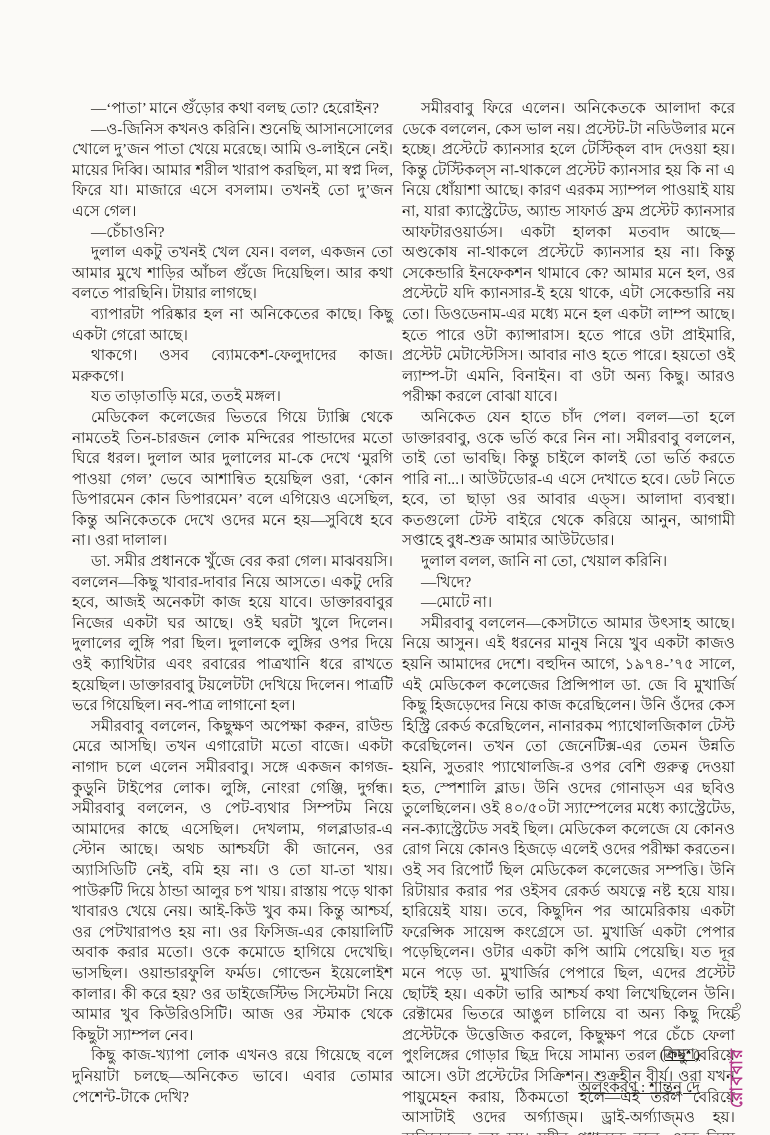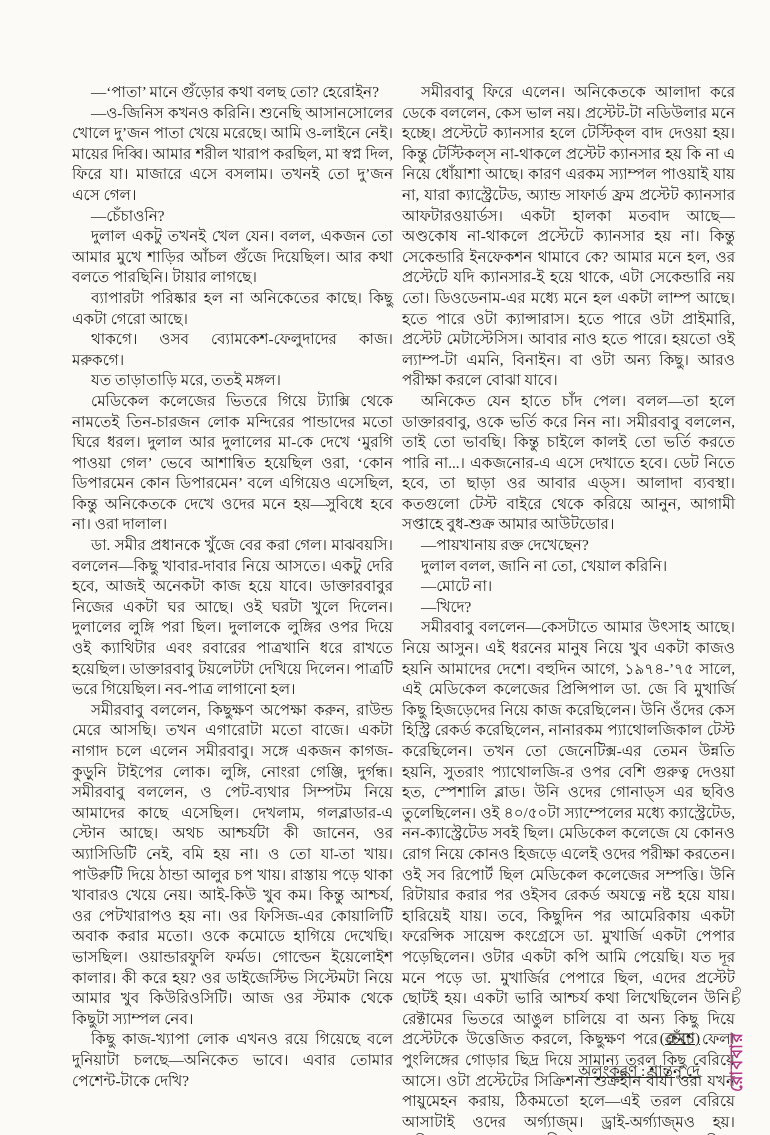"—‘পাতা’ মানে গুঁড়োর কথা বলছ" .page { margin-top: none -> 16px }
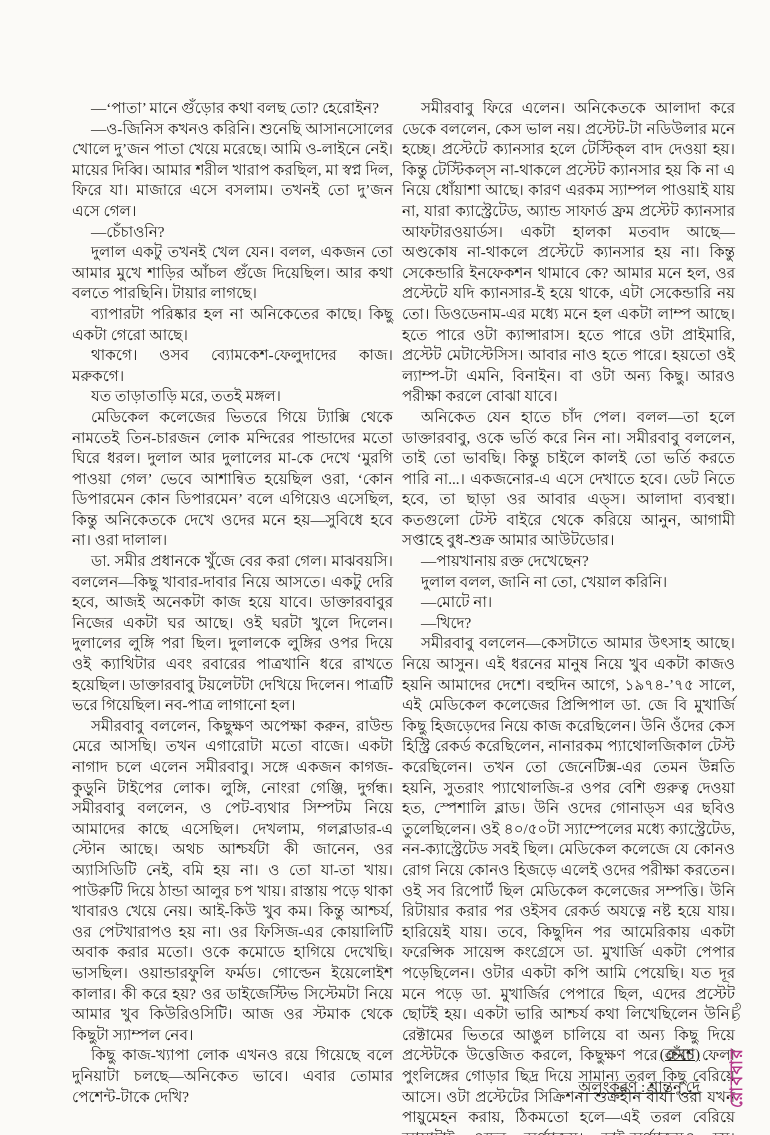"অনিকেত যেন হাতে চাঁদ পেল।" p { text: একজনোর-এ -> আউটডোর-এ }
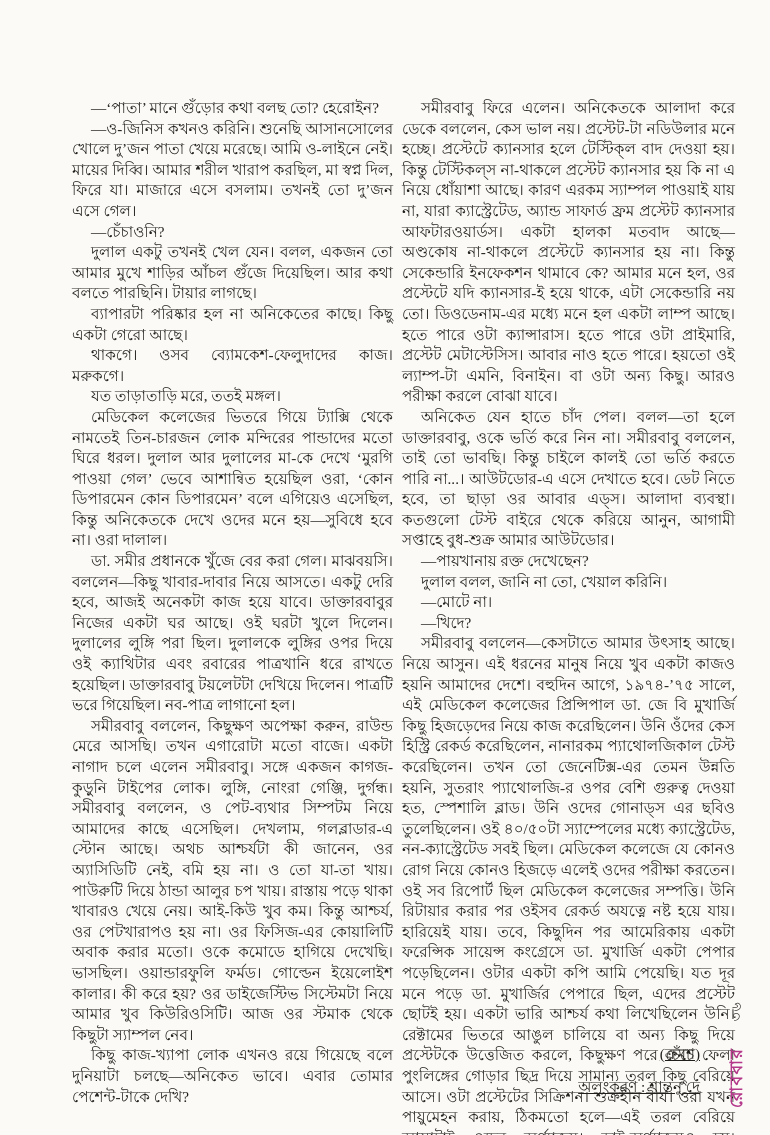"—পায়খানায় রক্ত দেখেছেন?" p { html: <p>—পায়খানায় রক্ত দেখেছেন?</p> -> none }
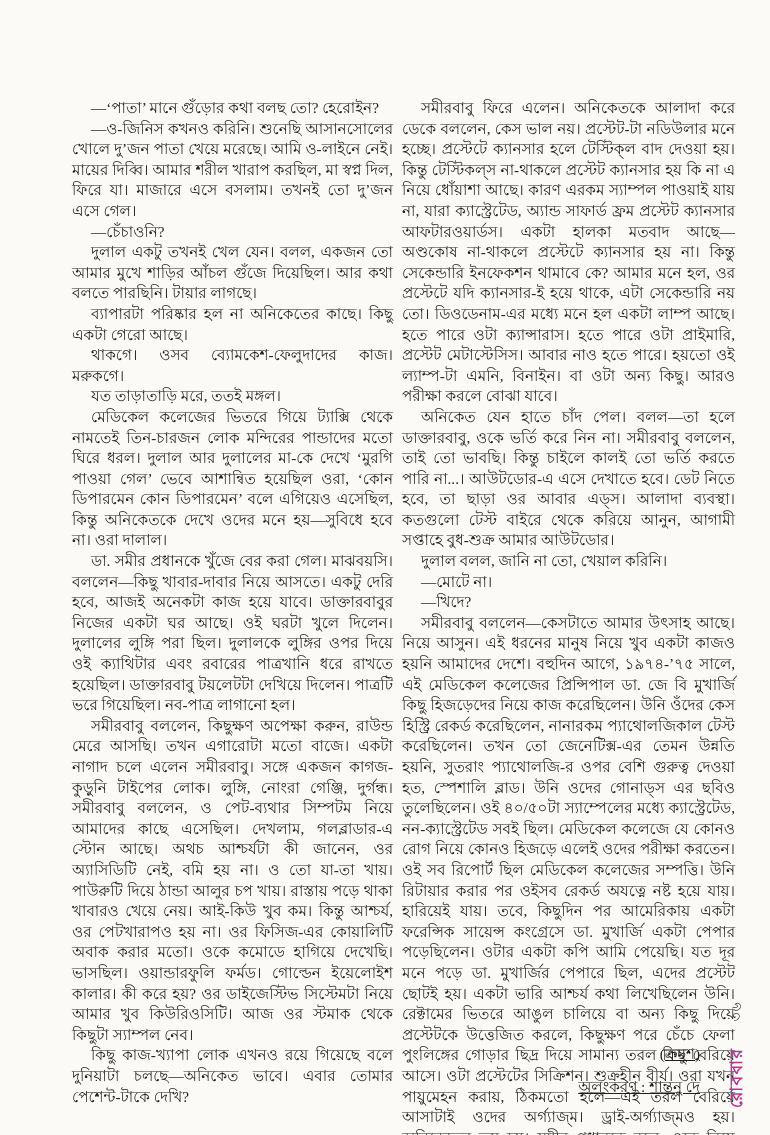"—মোটে না।" p { order: before "—খিদে?" -> after "—খিদে?" }
